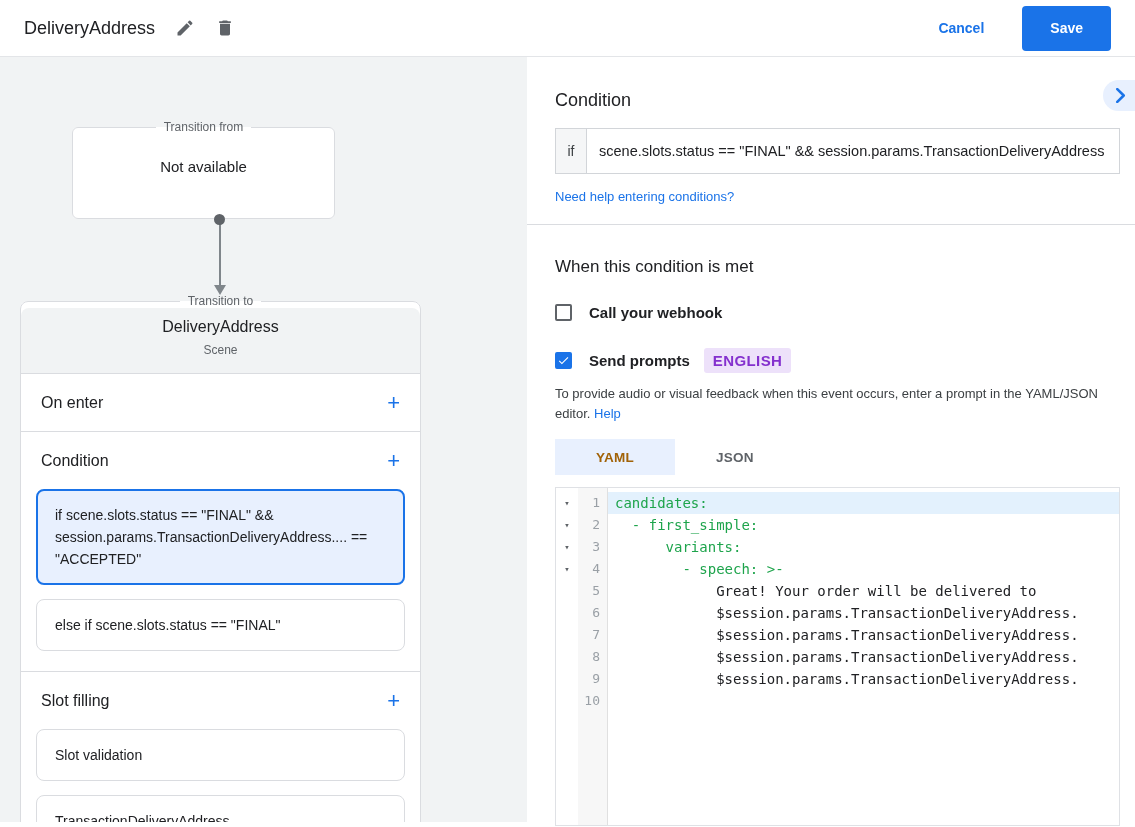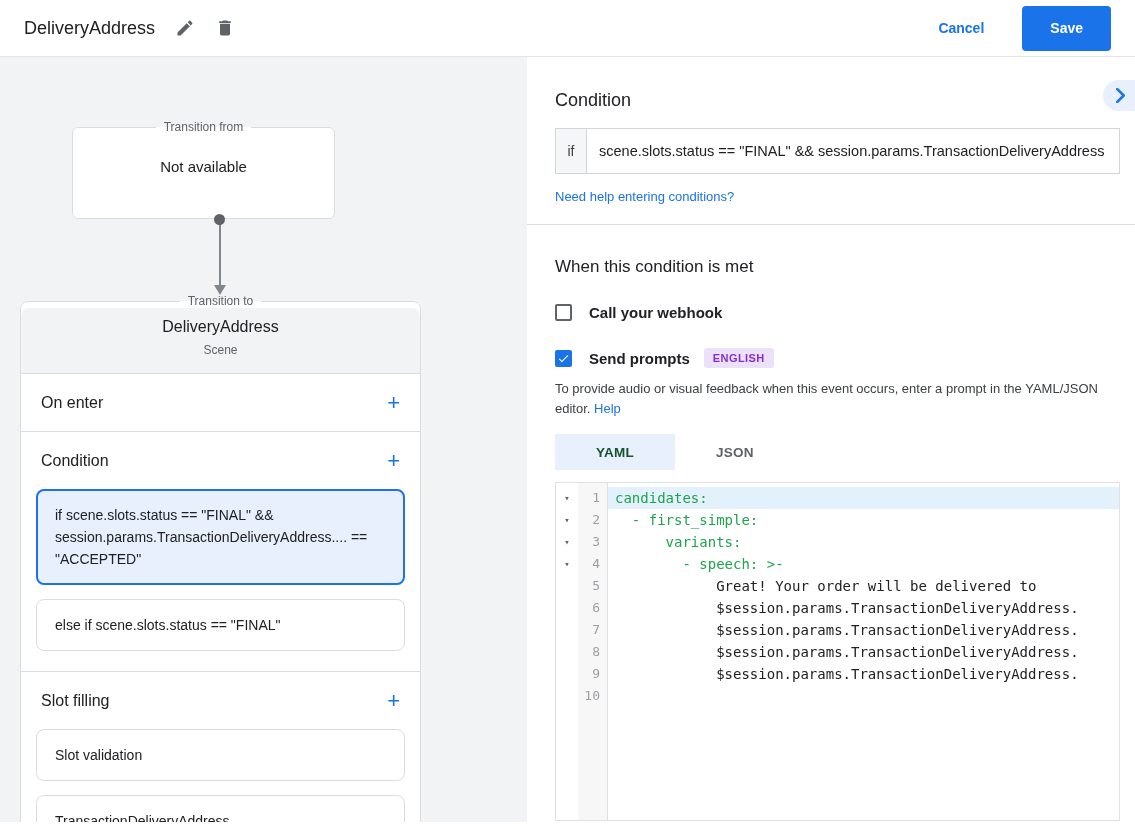"ENGLISH" .lang-badge { font-size: 11px -> 15px }
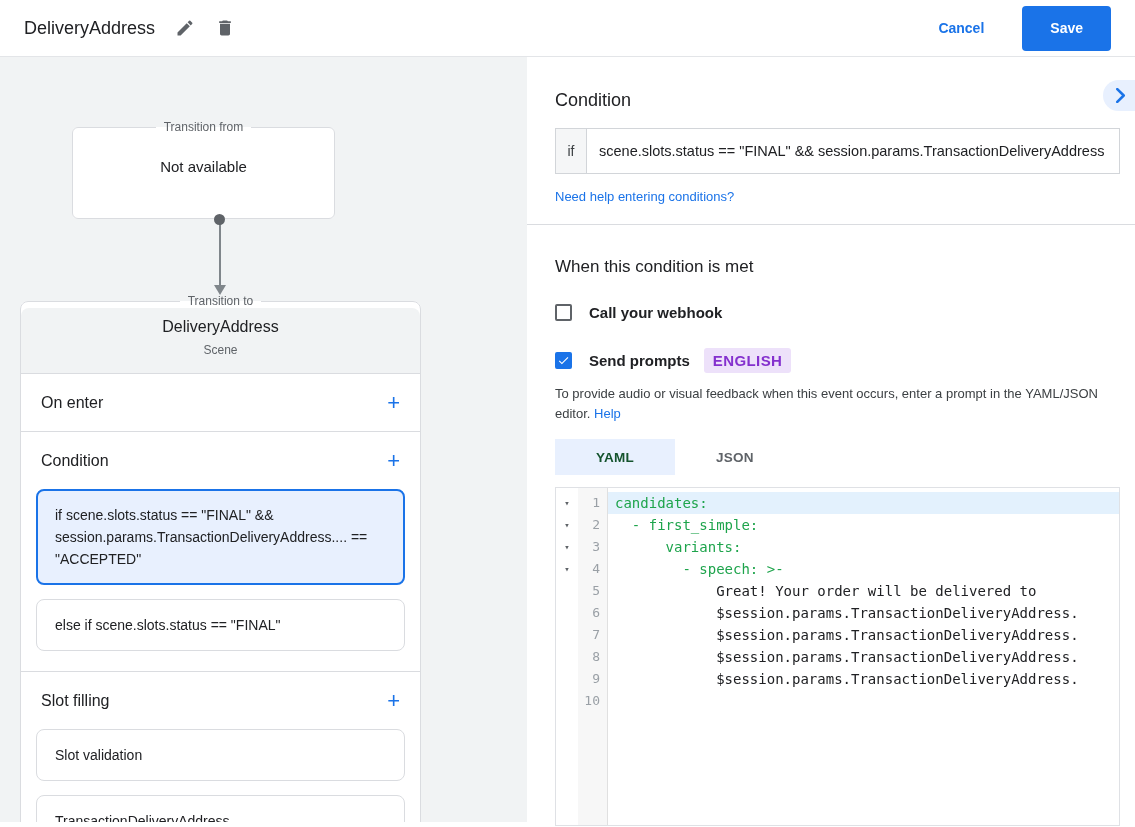"YAML" .tab.active { color: #14532d -> #a16207 }
